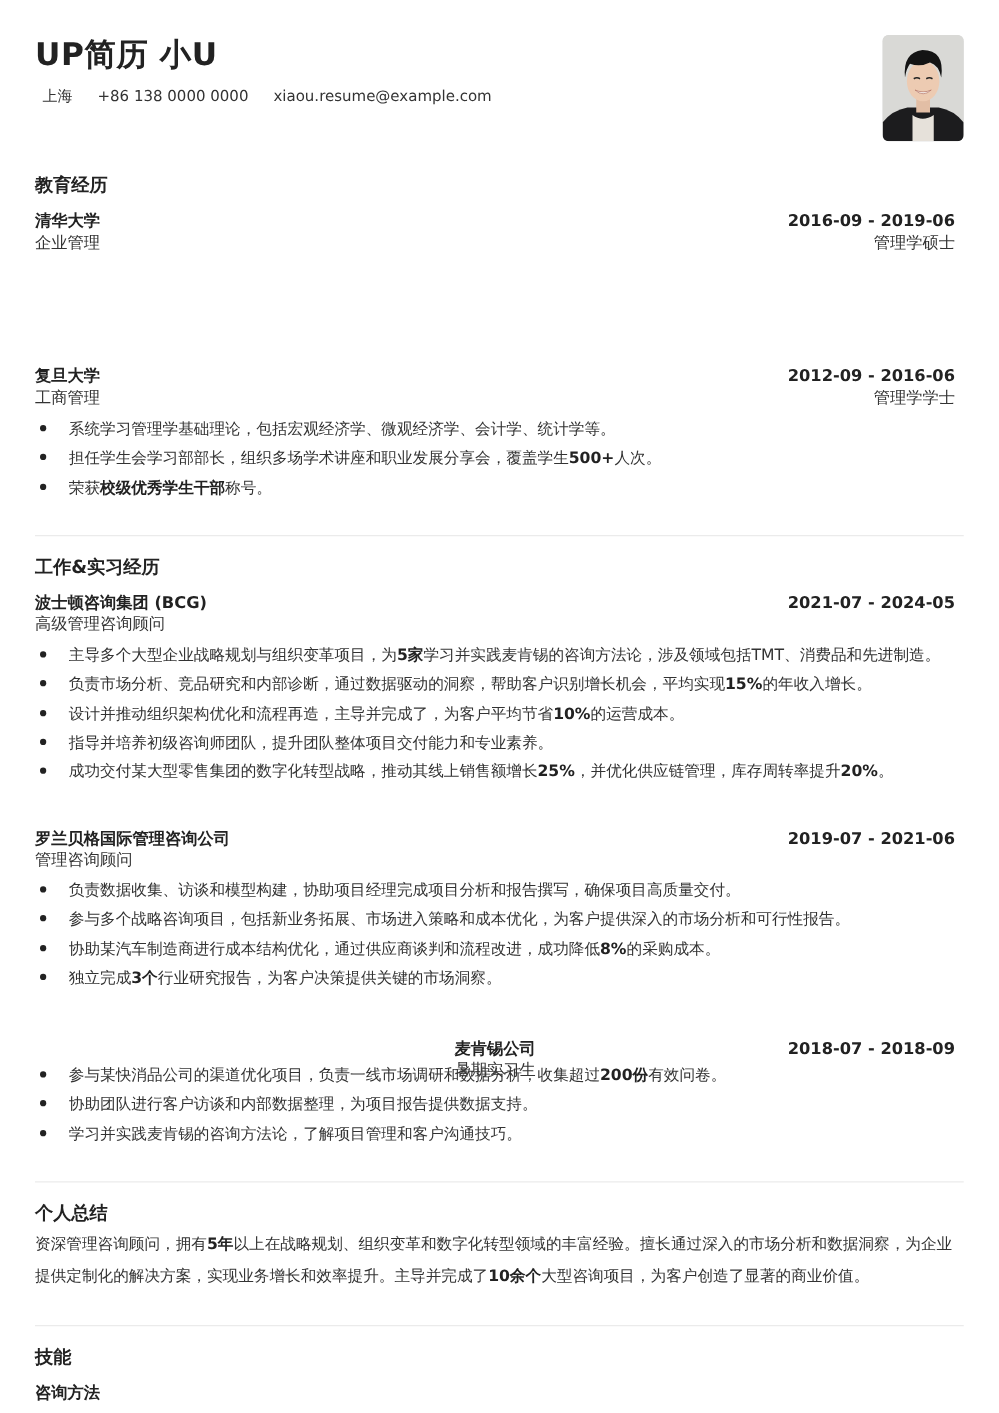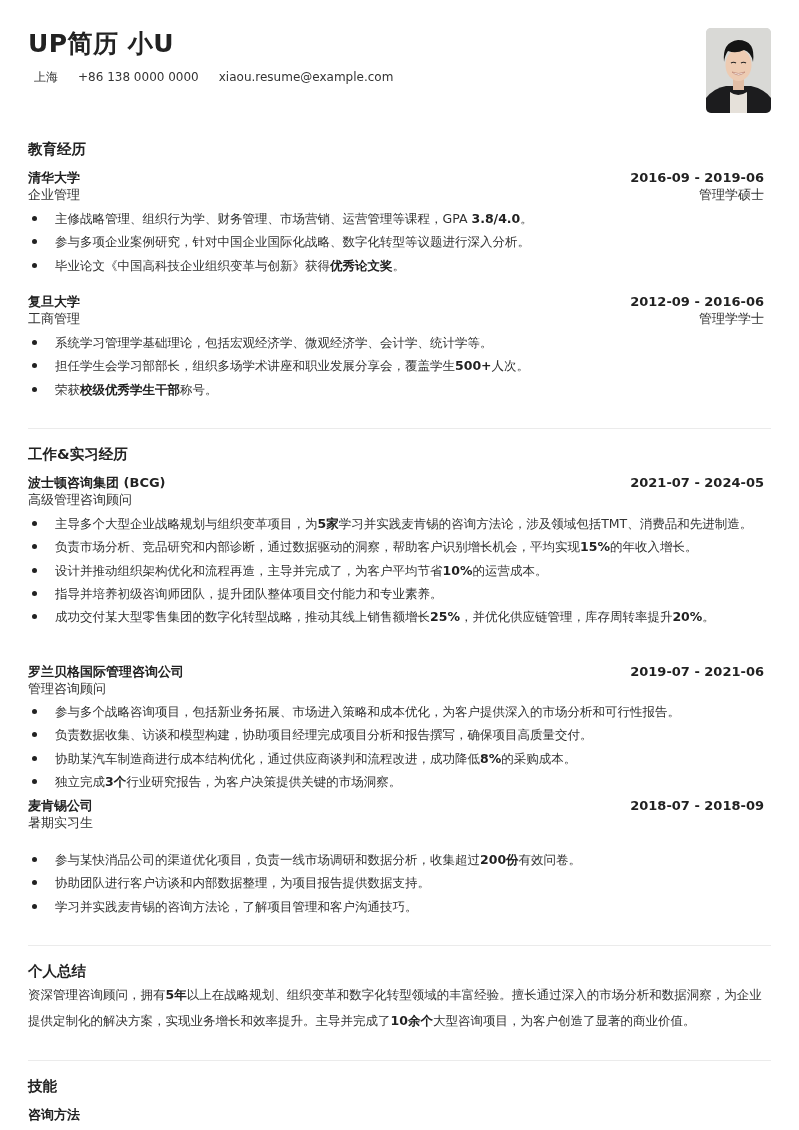"主修战略管理、组织行为学、财务管理、市场营销、运营管理等课程，GPA" ul.bullets { html: <ul> <li><span>主修战略管理、组织行为学、财务管理、市场营销、运营管理等课程，GPA </span><b>3.8/4.0</b><span>。</span></li> <li><span>参与多项企业案例研究，针对中国企业国际化战略、数字化转型等议题进行深入分析。</span></li> <li><span>毕业论文《中国高科技企业组织变革与创新》获得</span><b>优秀论文奖</b><span>。</span></li> </ul> -> none }
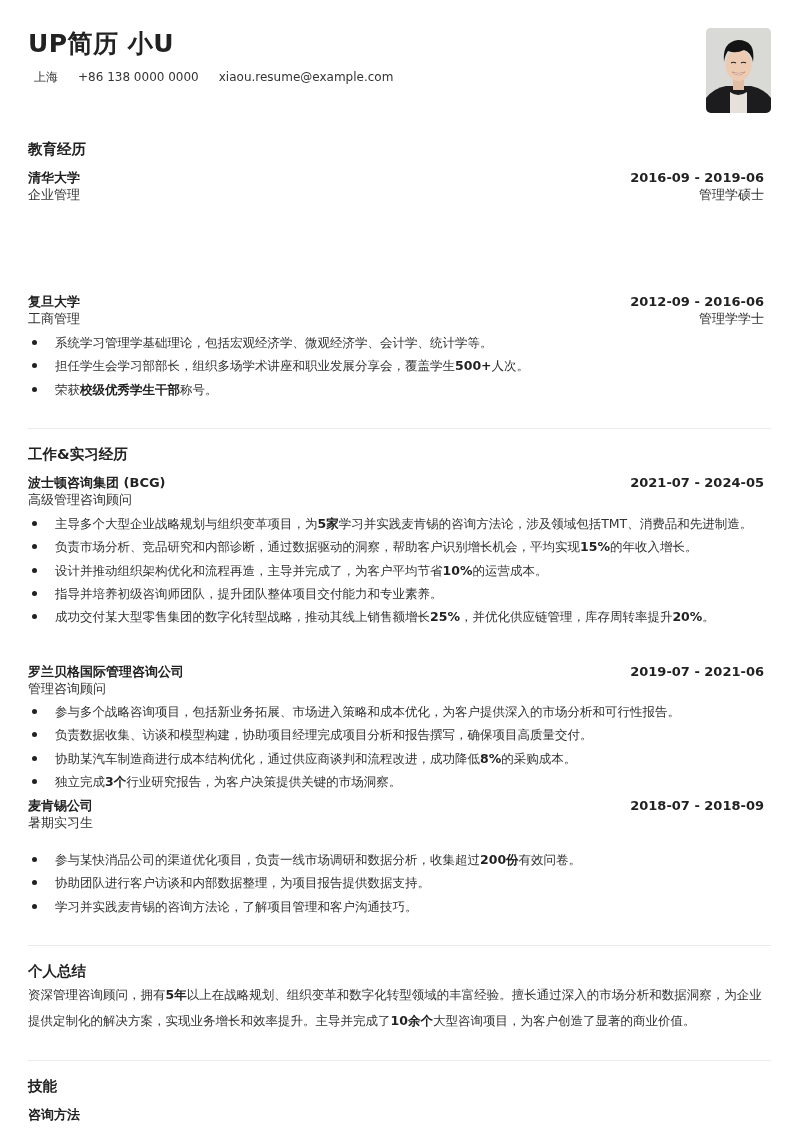"参与多个战略咨询项目，包括新业务拓展、市场进入策略和成本优化，为客户提供深入的市" li { order: before "负责数据收集、访谈和模型构建，协助项目经理完成项目分析和报告撰写，确保项目高质量" -> after "负责数据收集、访谈和模型构建，协助项目经理完成项目分析和报告撰写，确保项目高质量" }
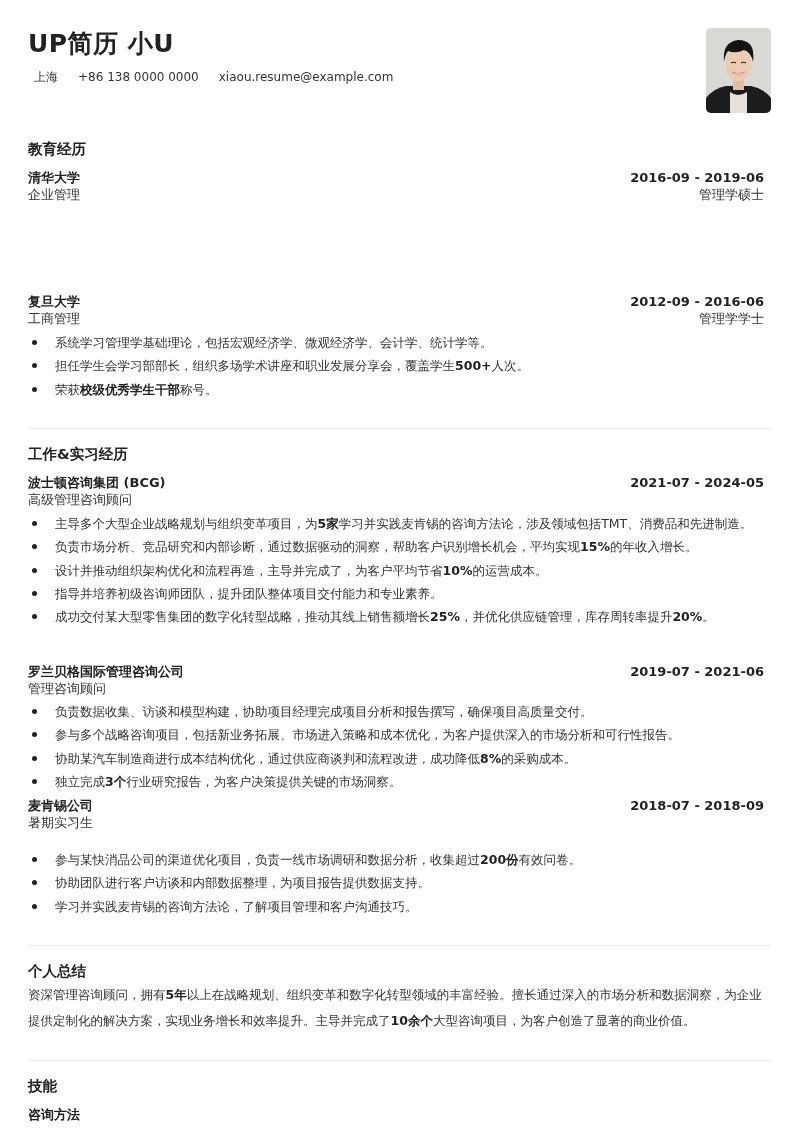"麦肯锡公司" div.entry-head { text-align: none -> center; top: 798px -> 832px }
